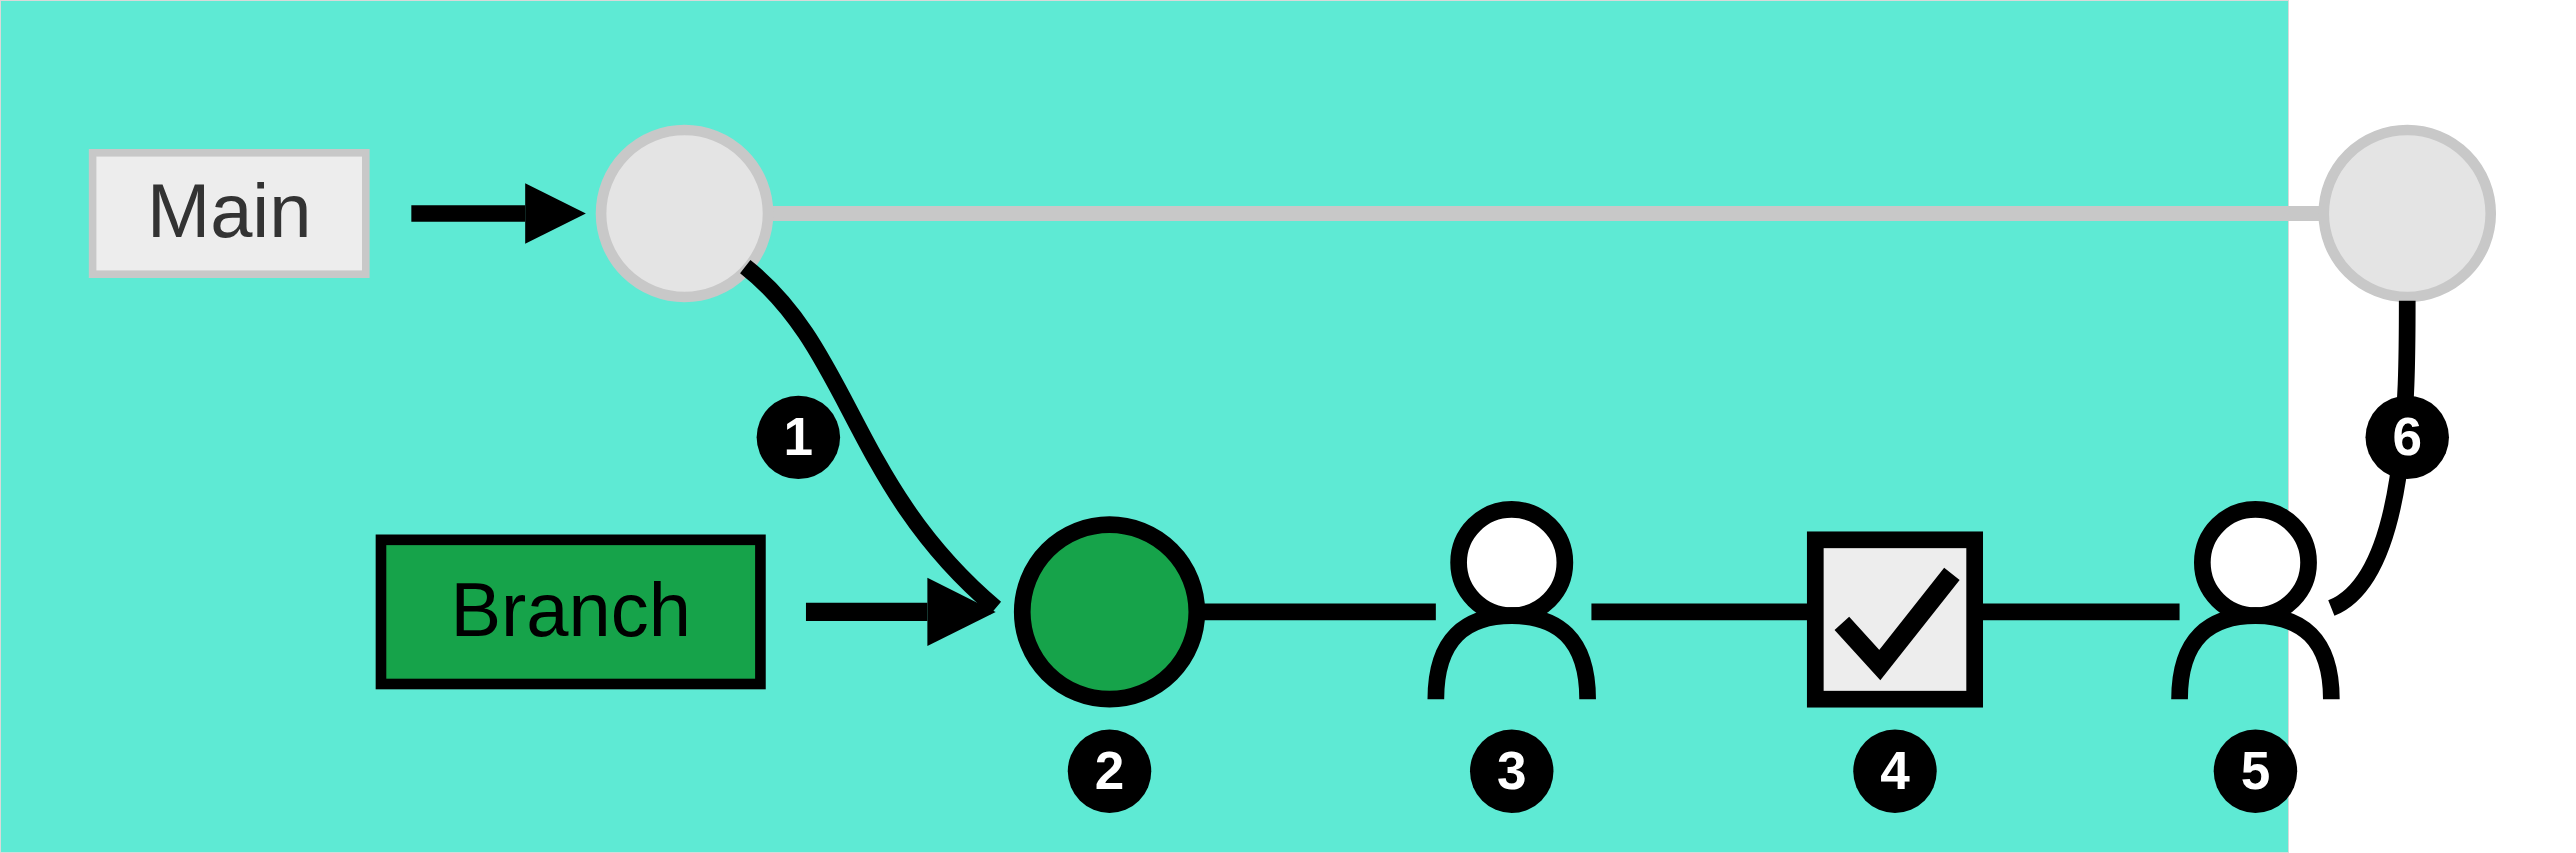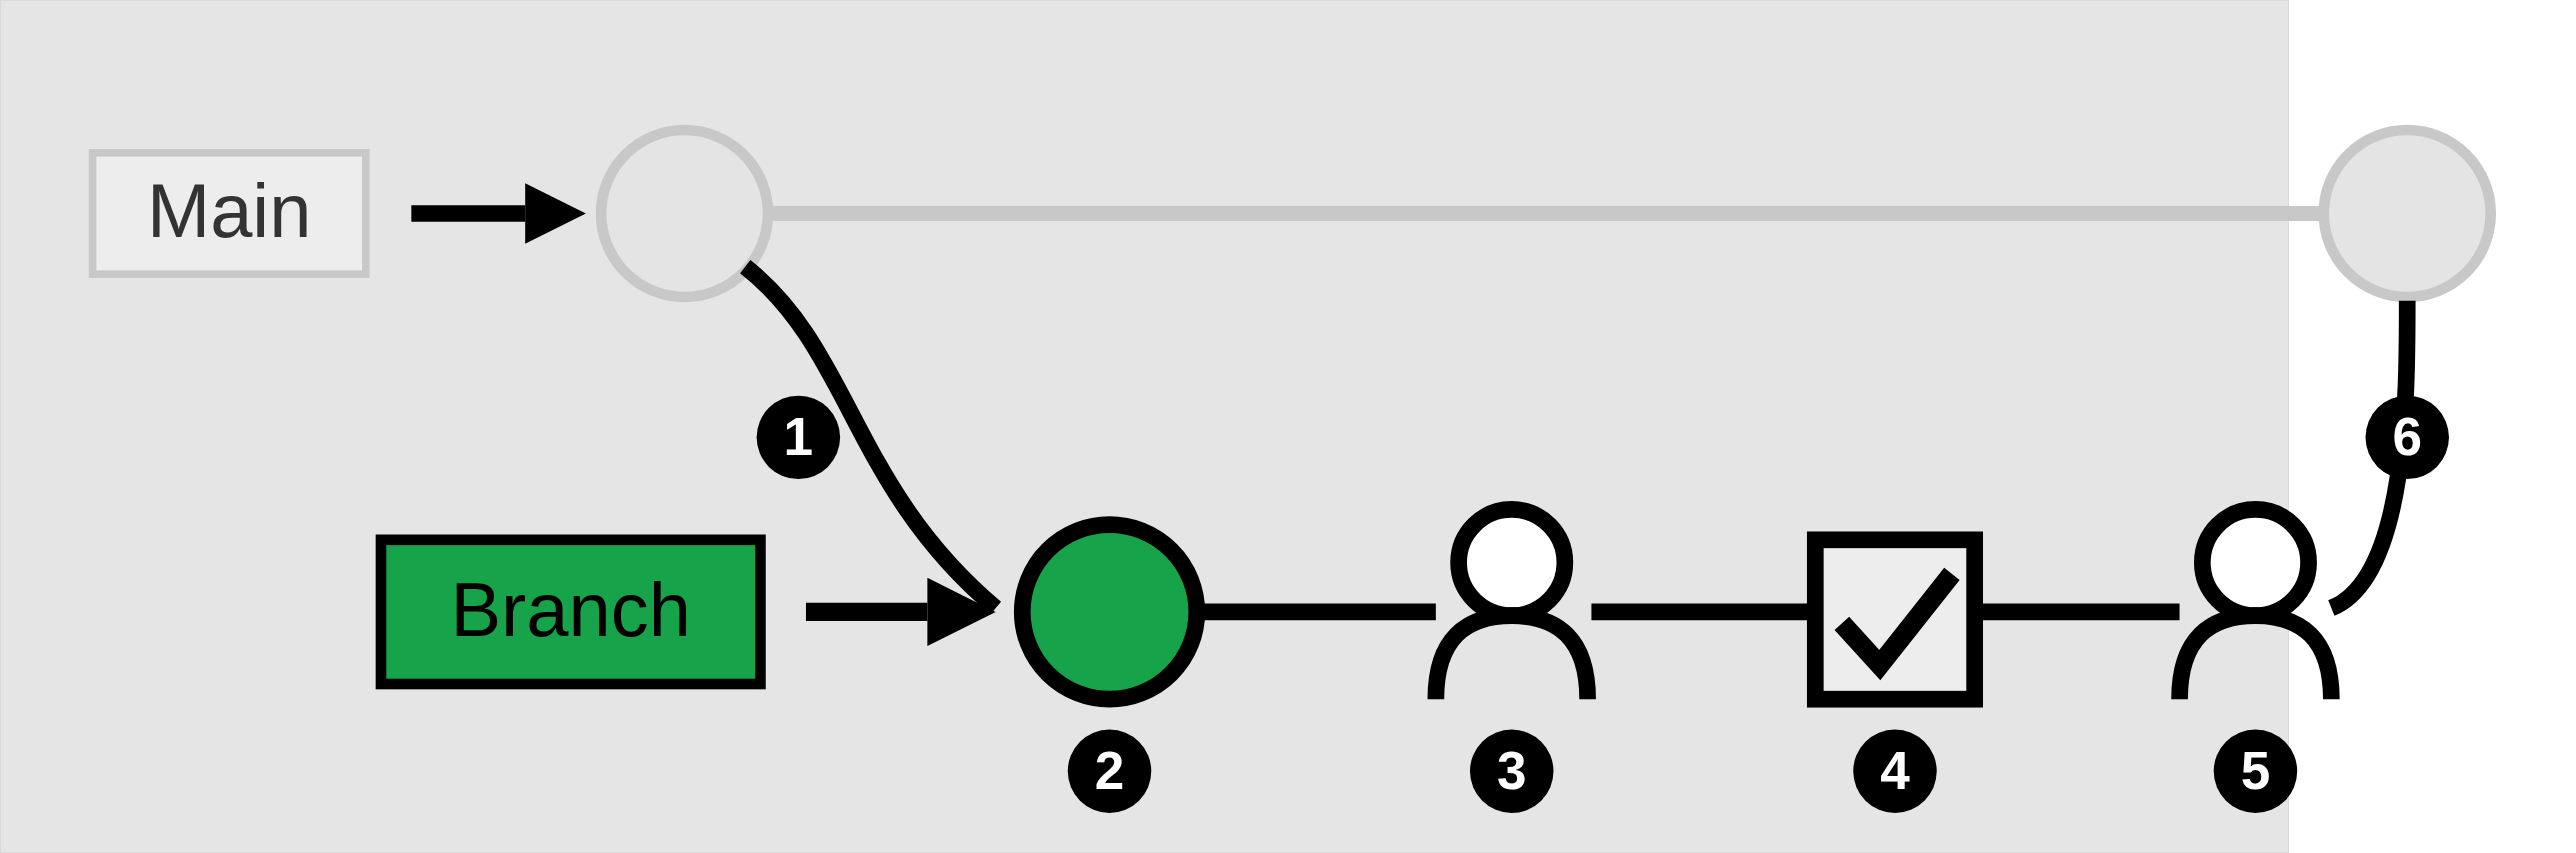"Main" .frame { background: #e5e5e5 -> #5eead4 }
